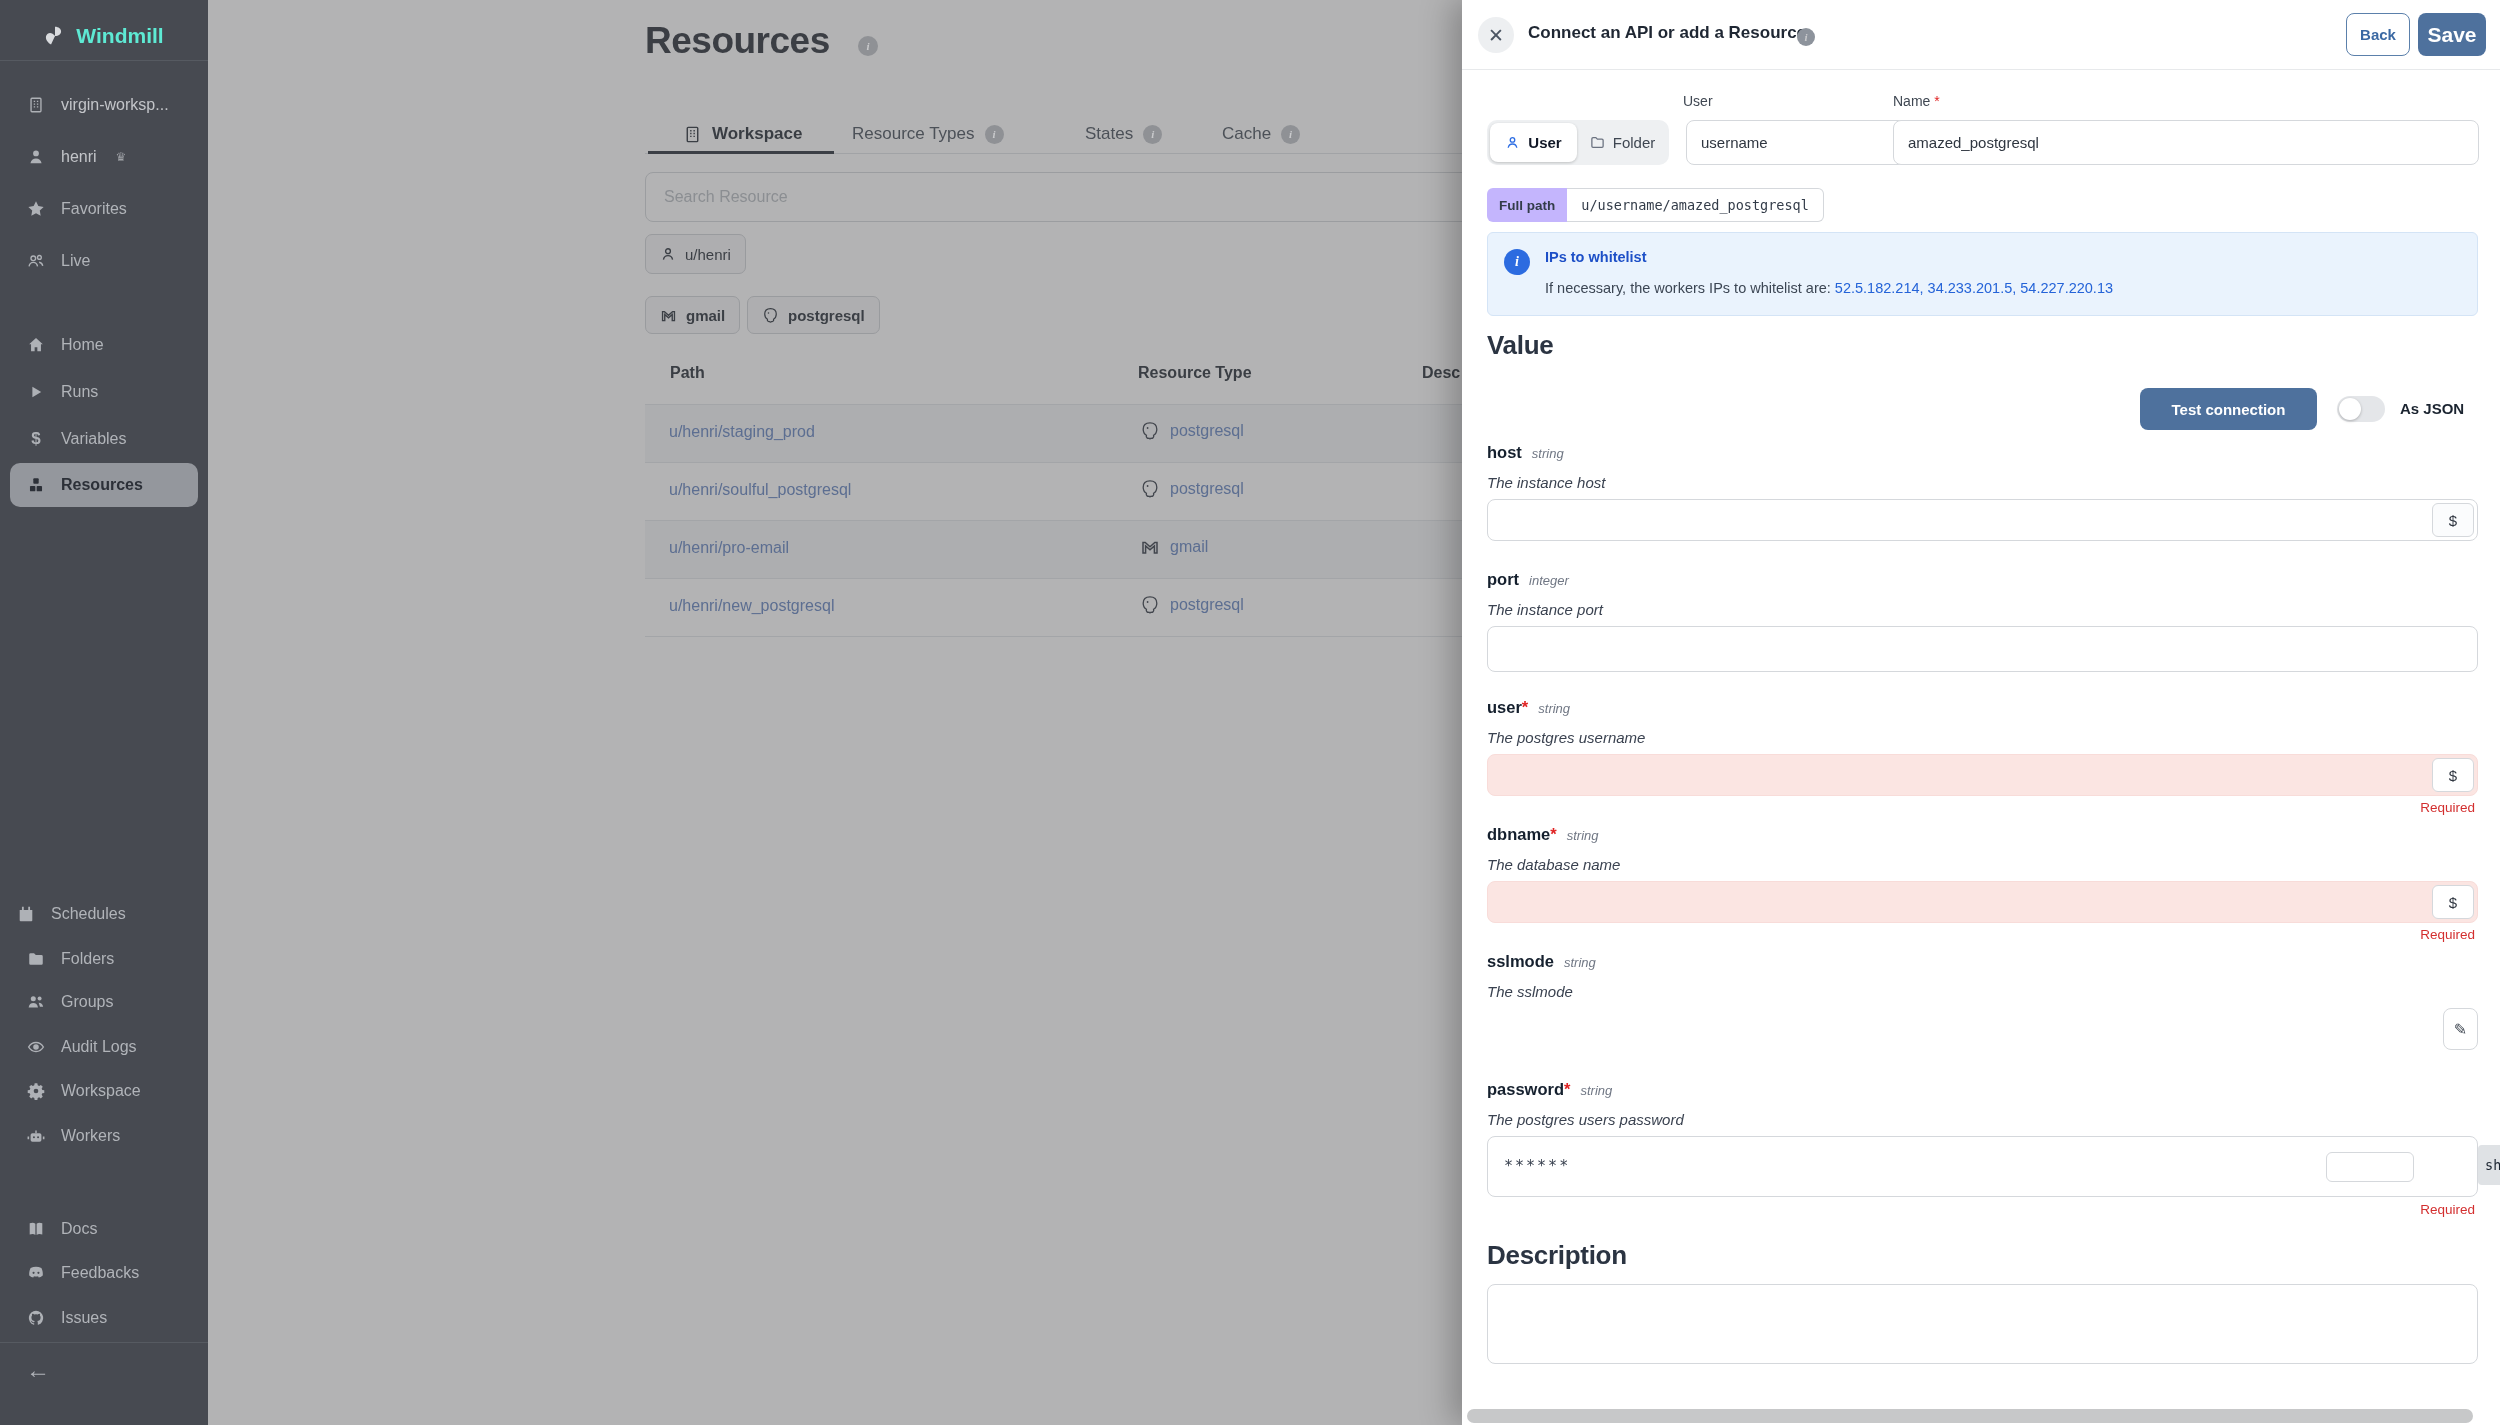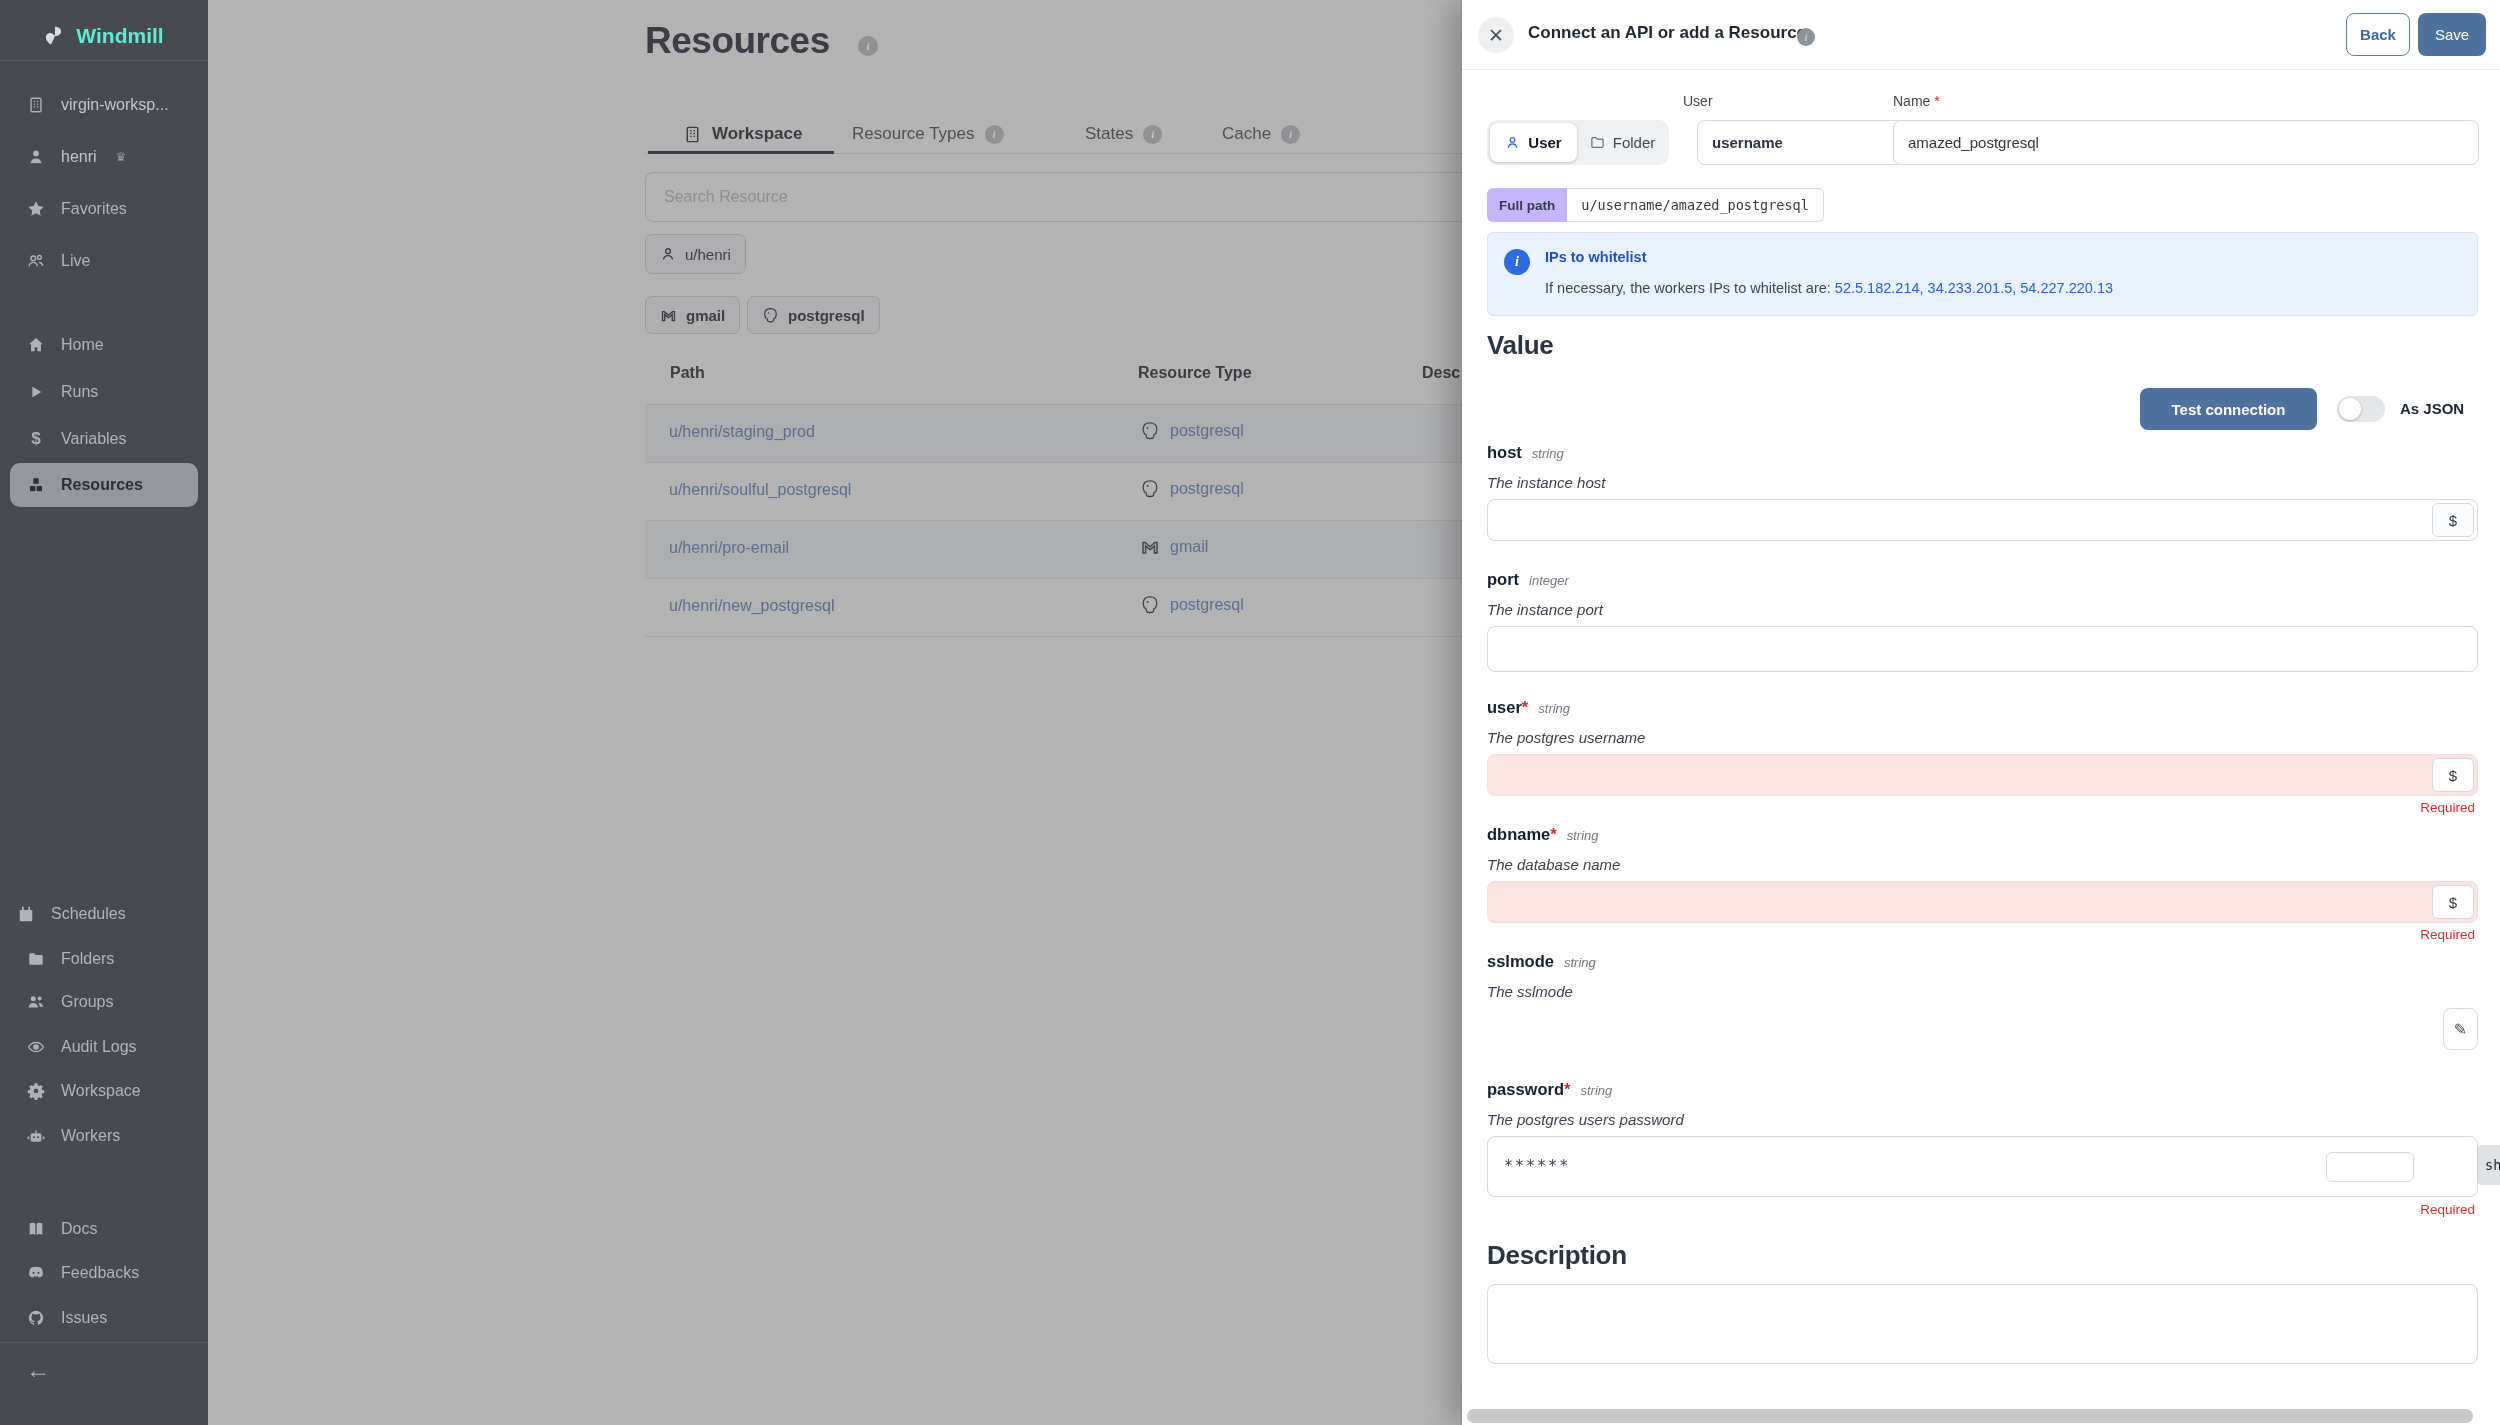"Save" .btn-save { font-size: 15px -> 21px; font-weight: normal -> bold }
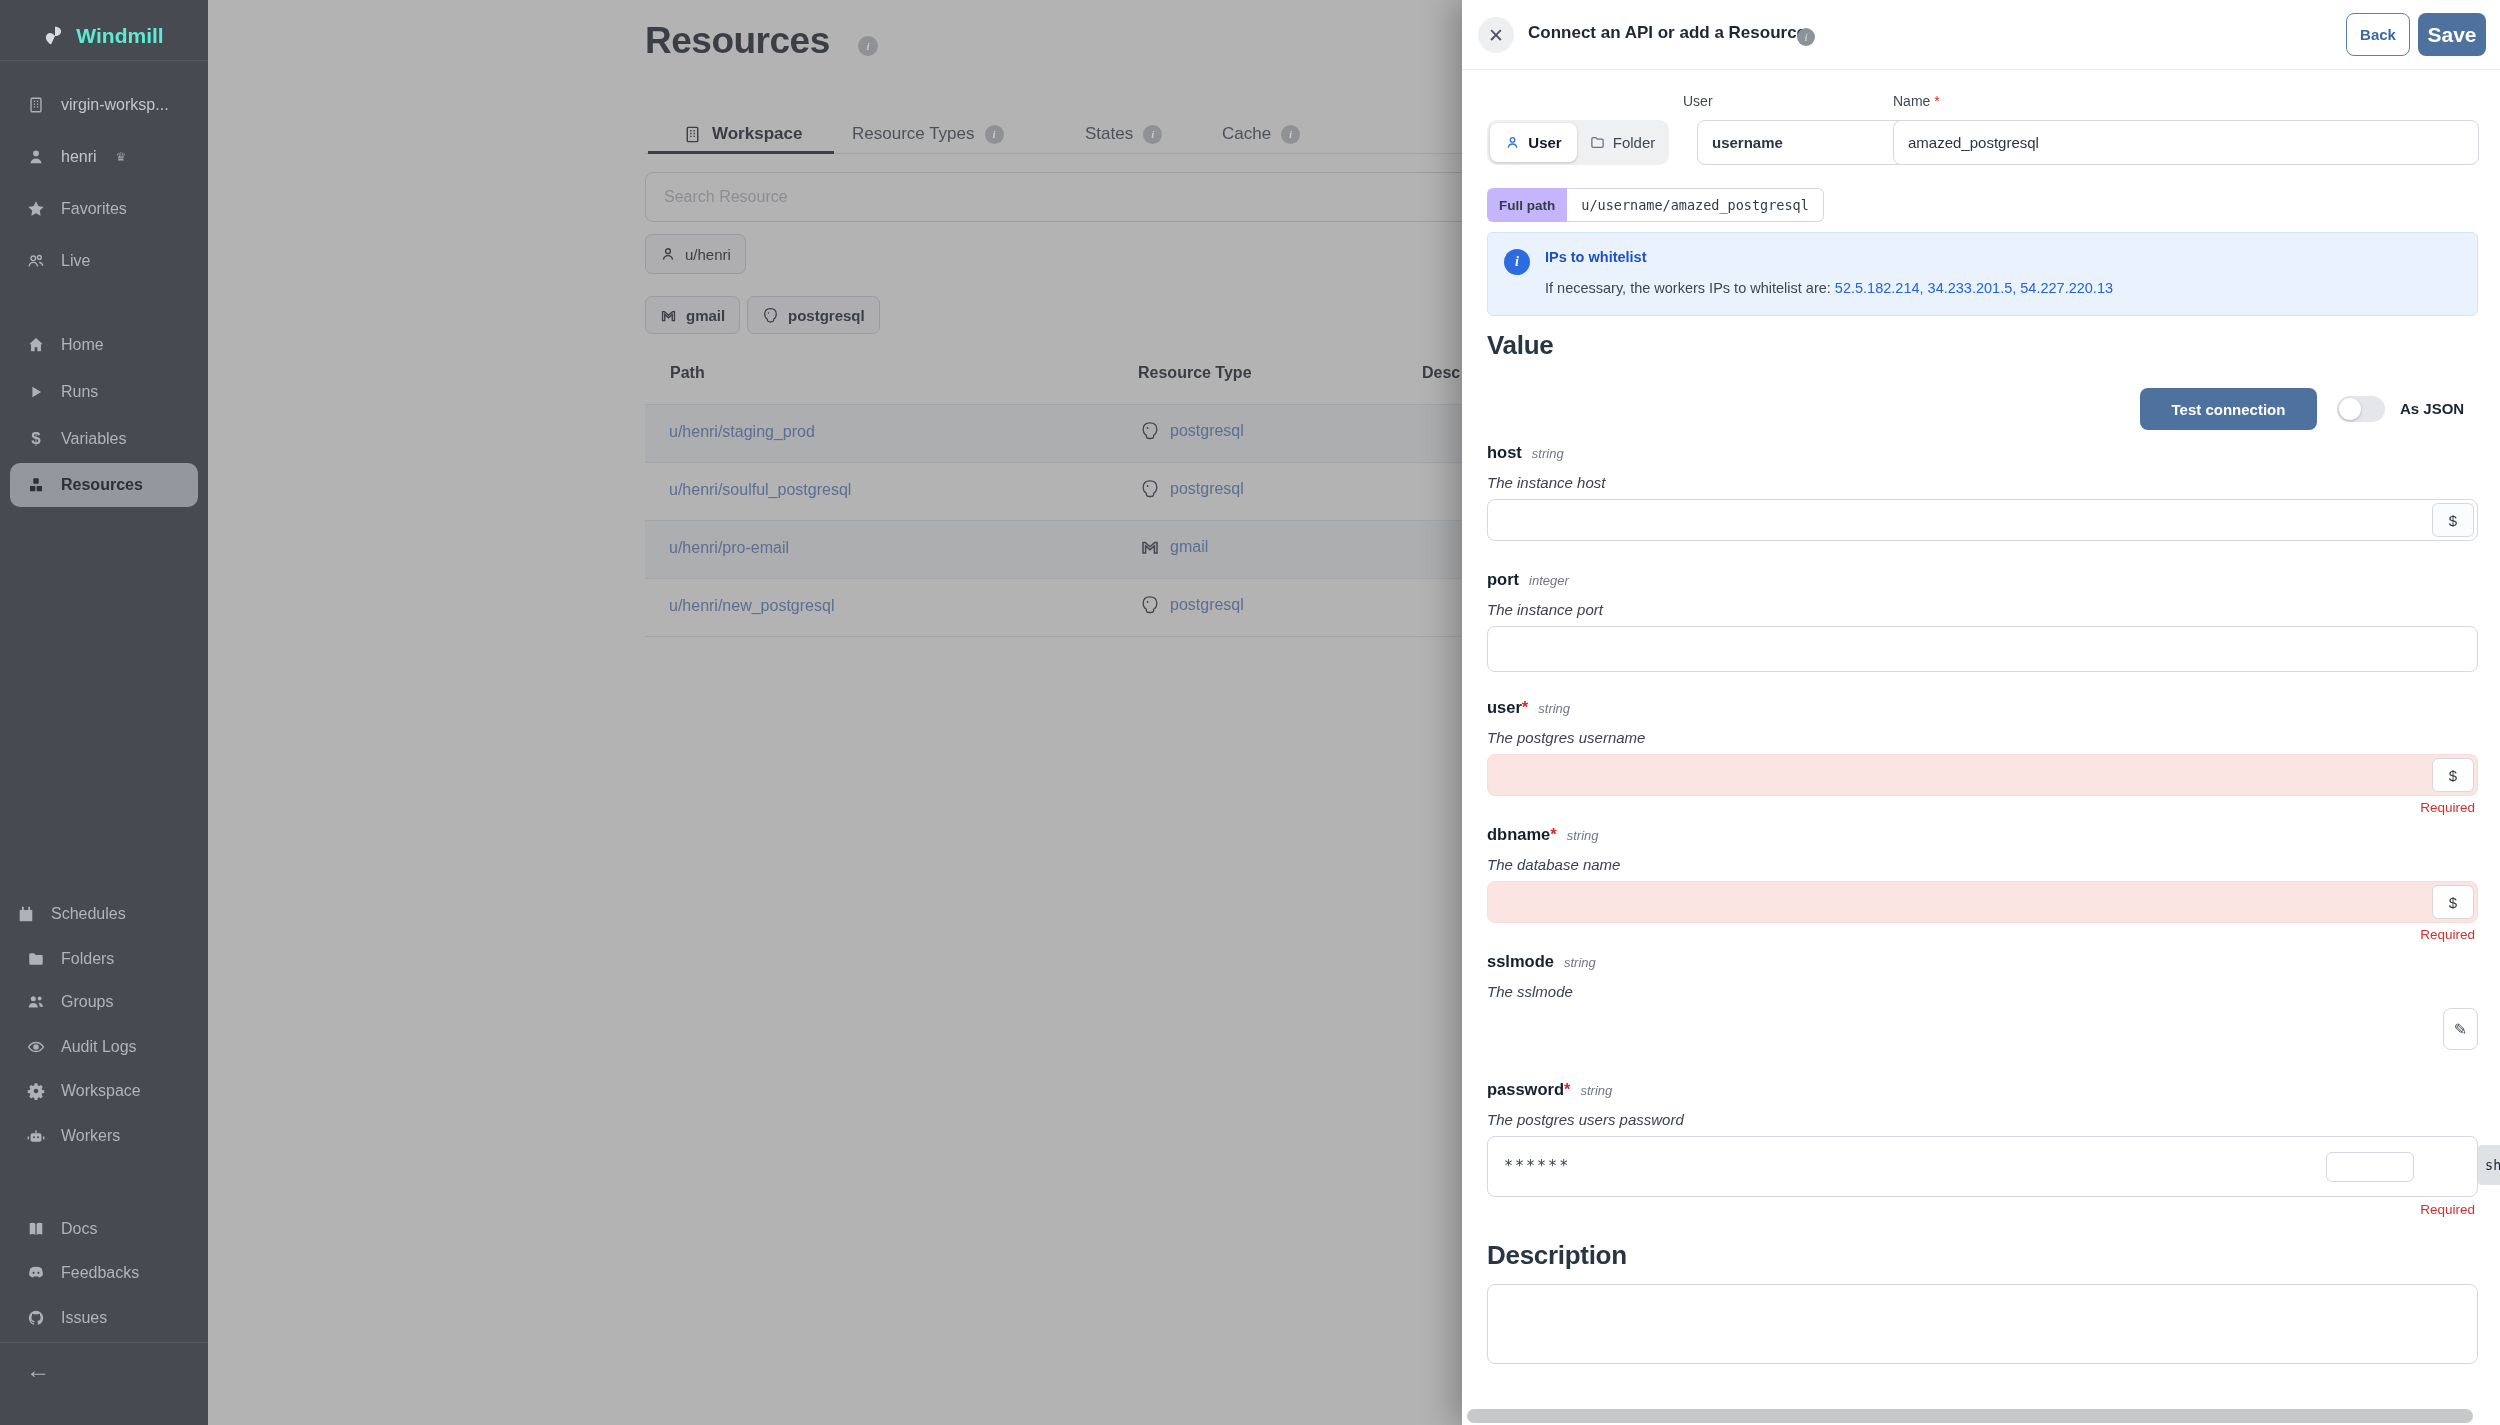"username" input.tinput { font-weight: bold -> none; left: 235px -> 224px }
